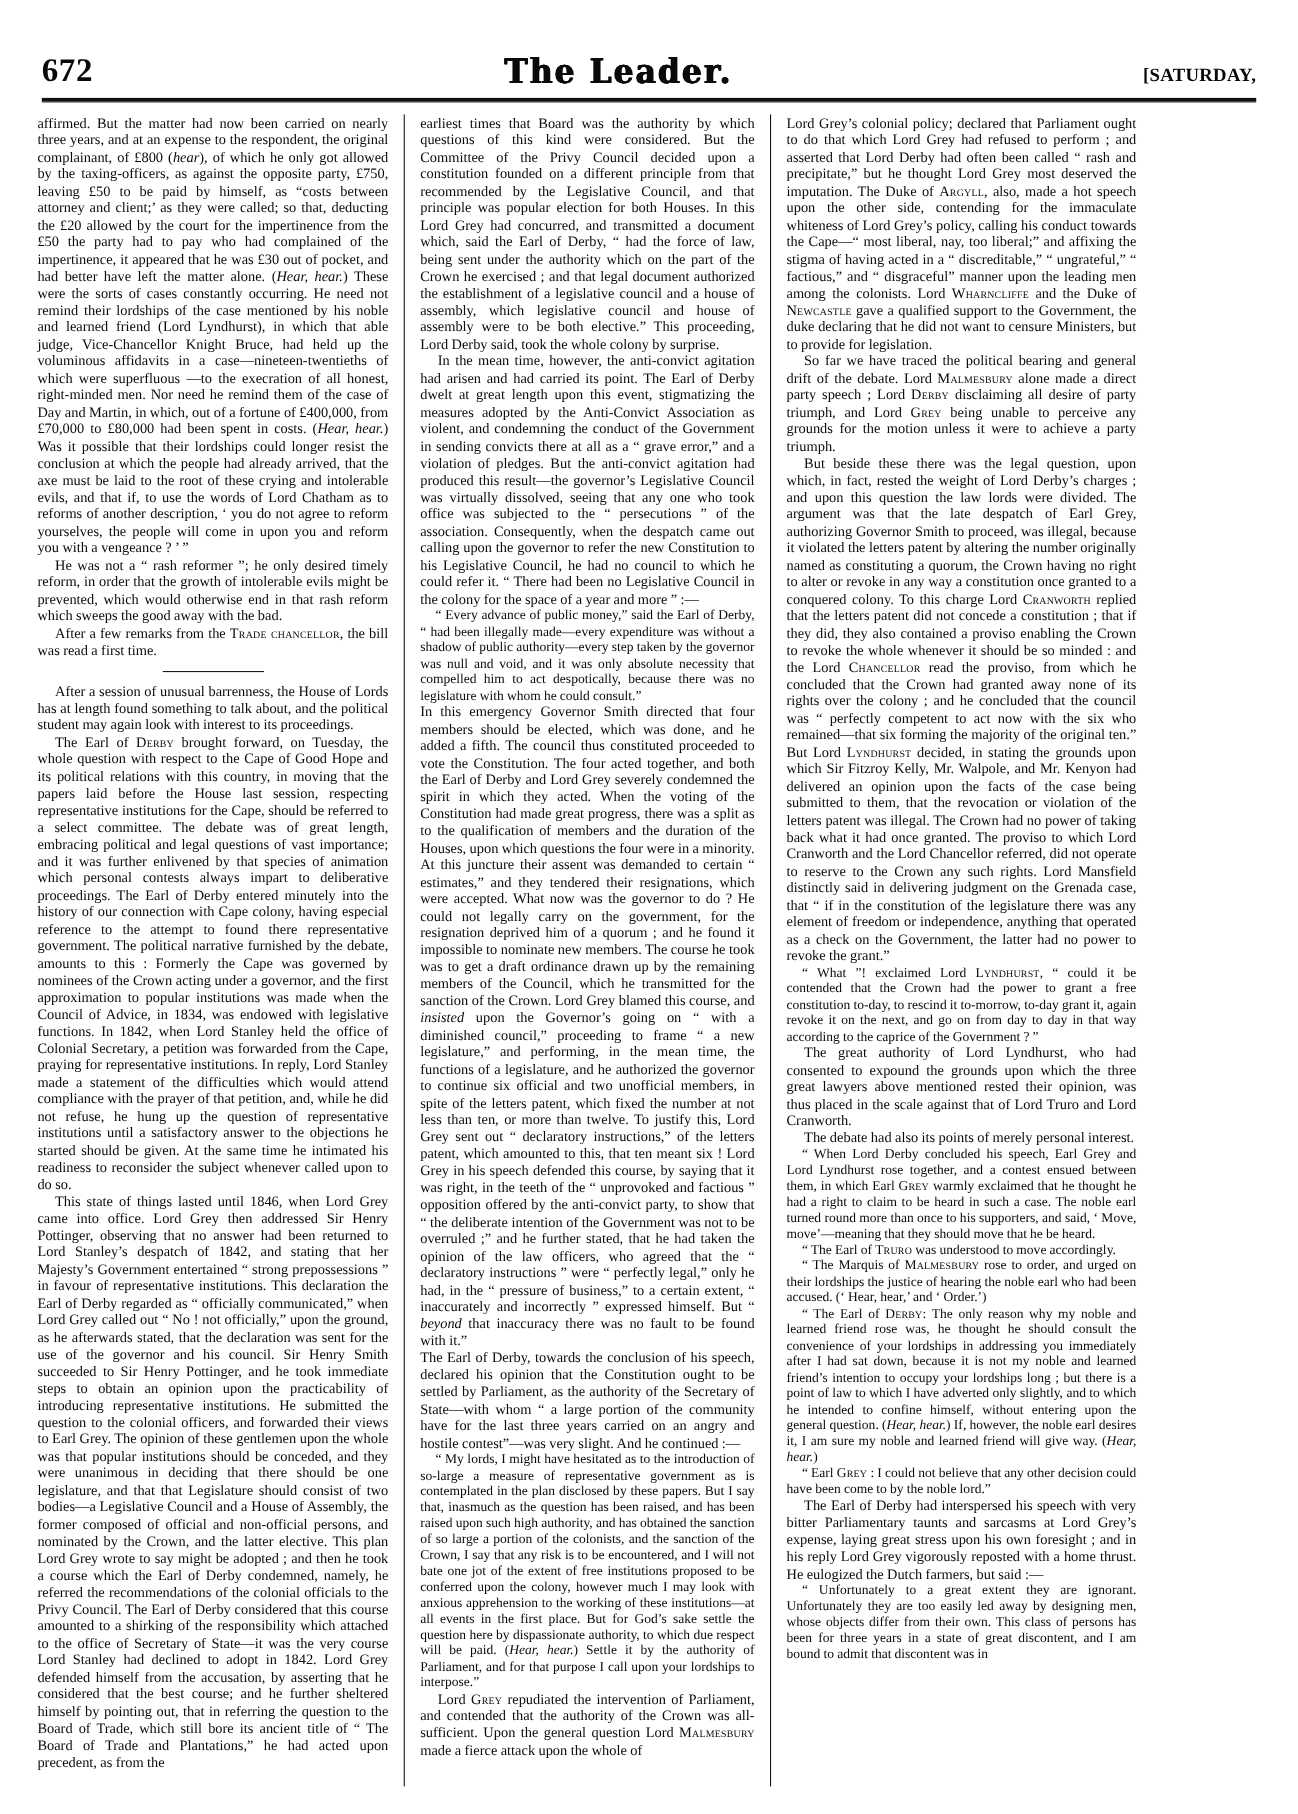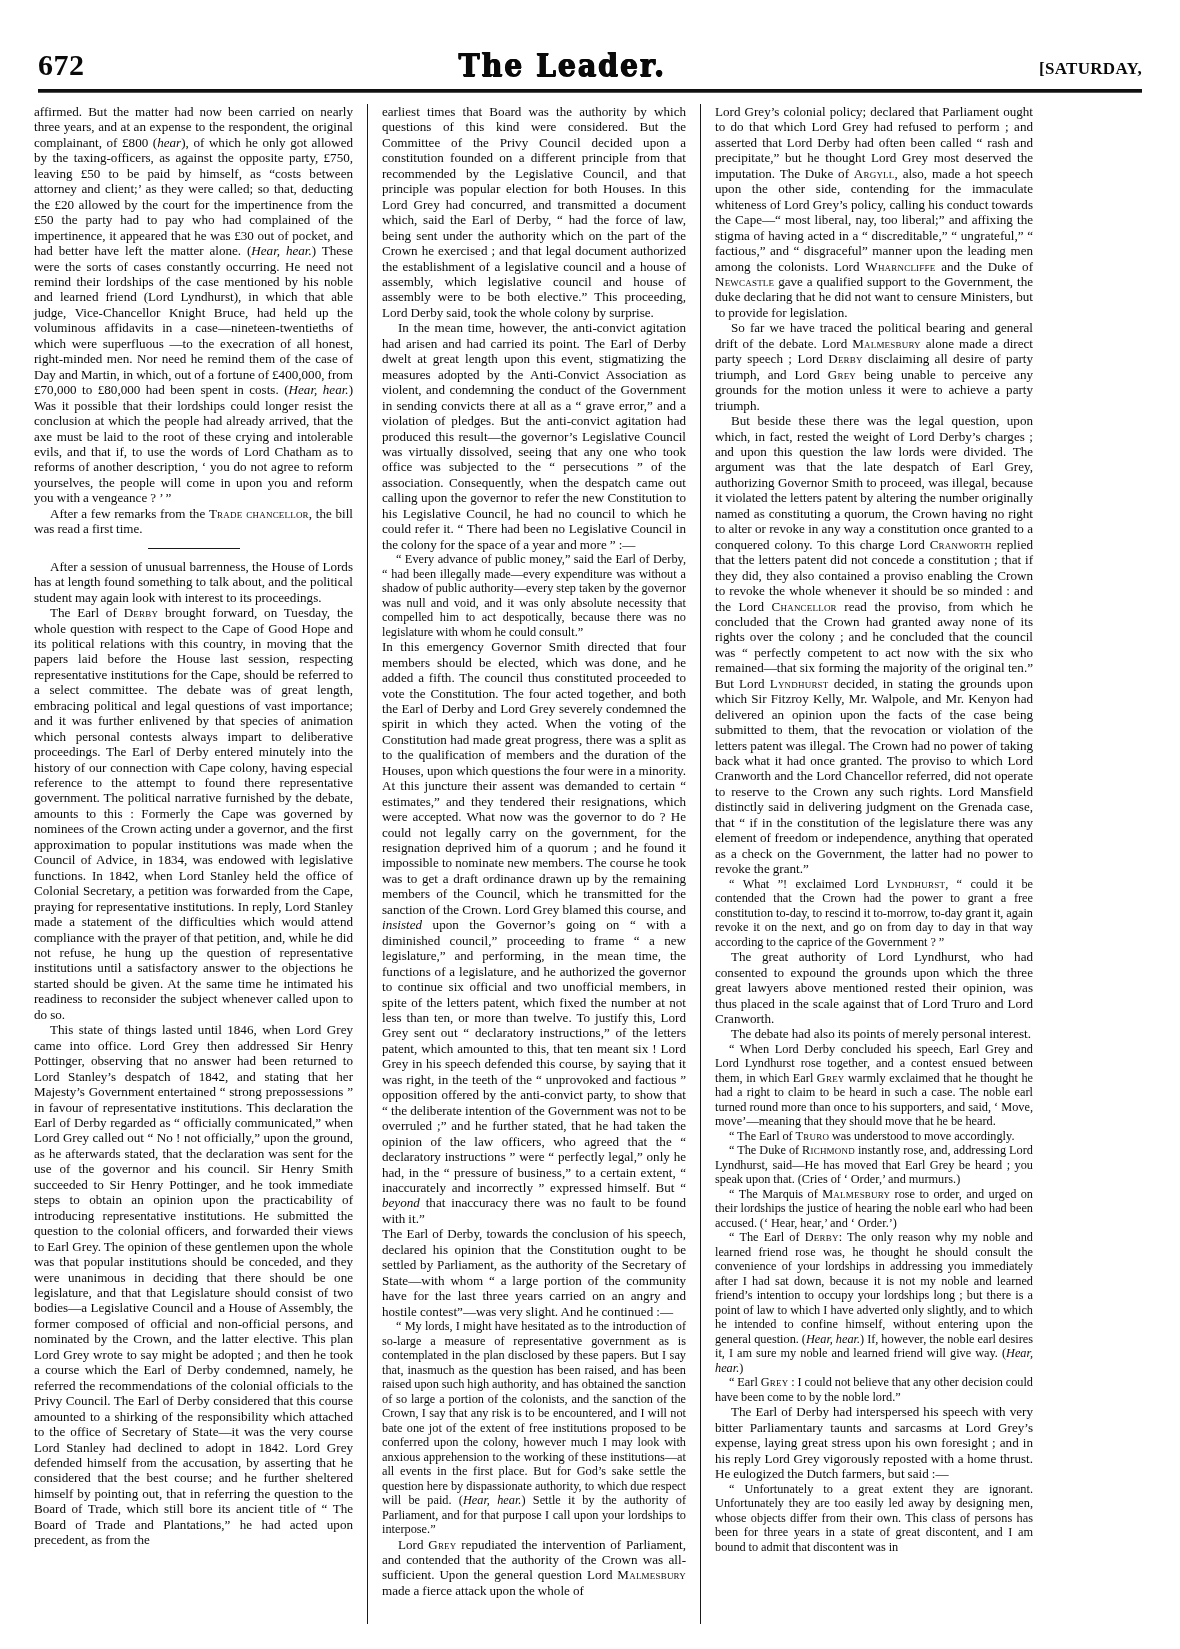"He was not a “" p { html: none -> <p>He was not a “ rash reformer ”; he only desired timely reform, in order that the growth of intolerable evils might be prevented, which would otherwise end in that rash reform which sweeps the good away with the bad.</p> }
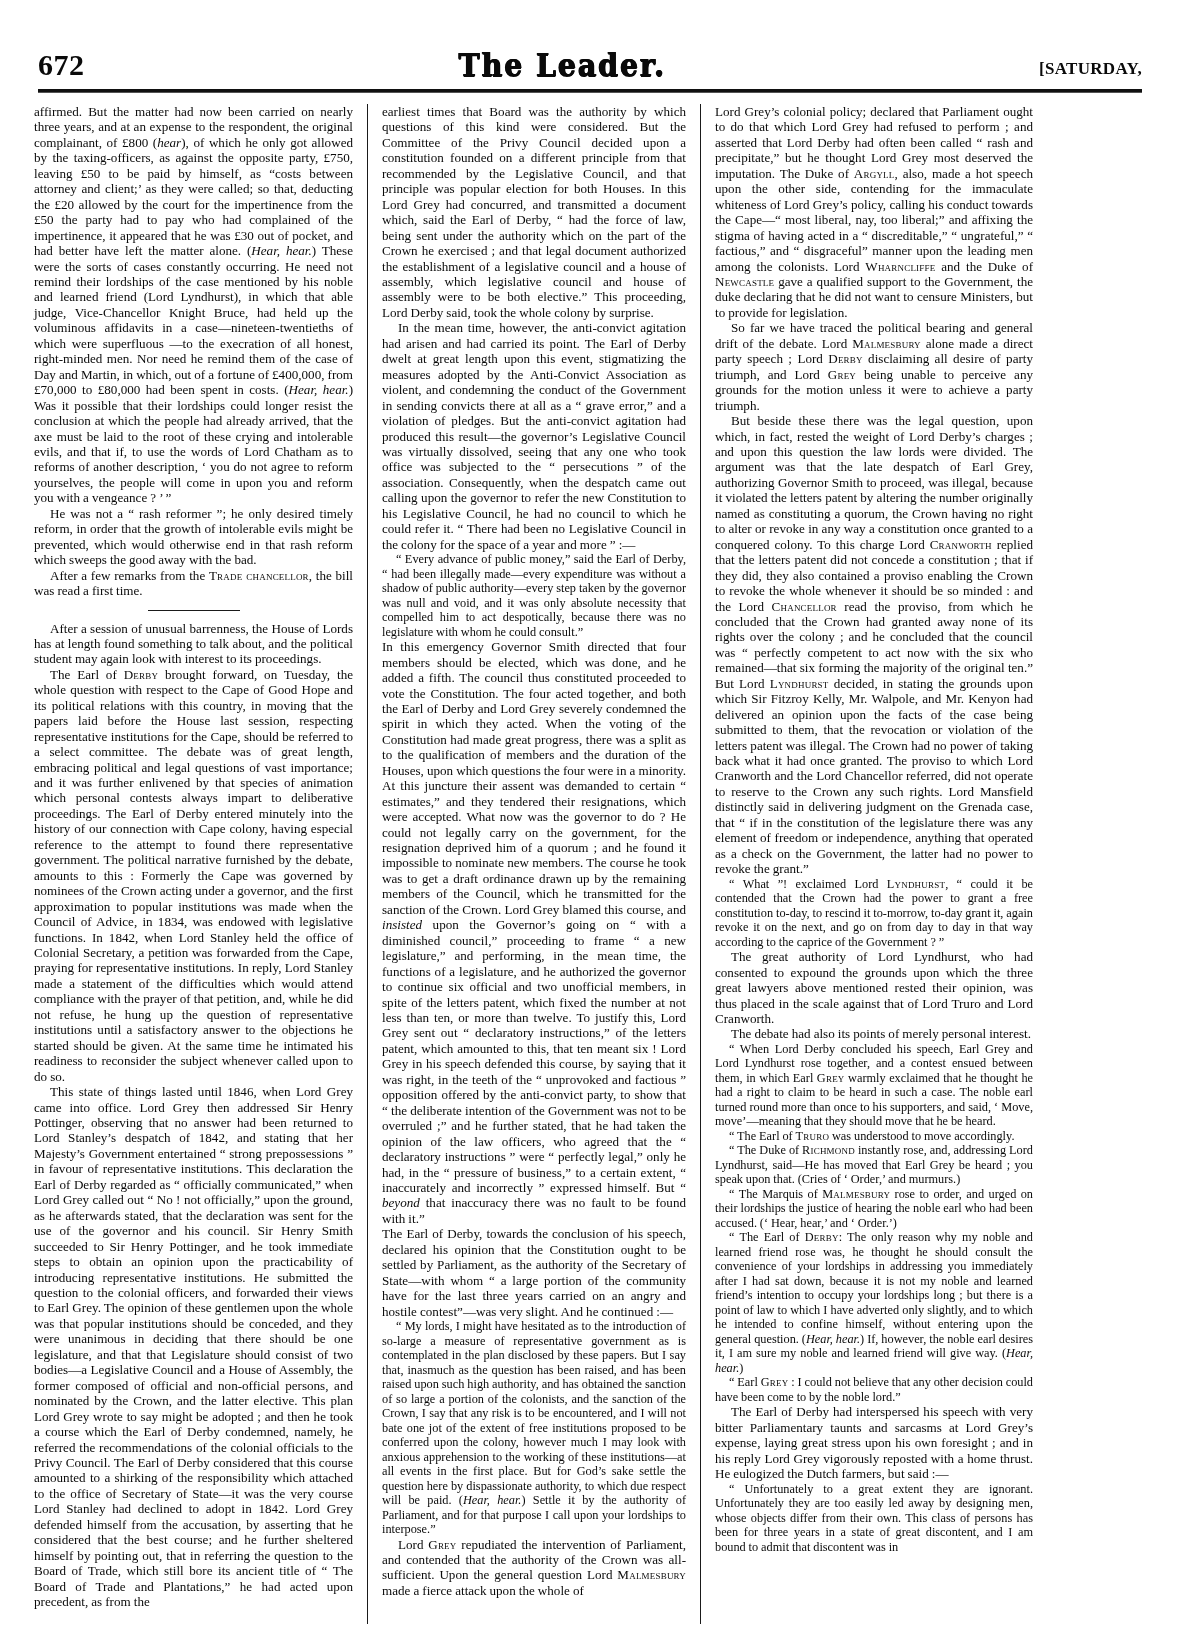"“ The Duke of Richmond" p.quote { html: <p>“ The Duke of <span>Richmond</span> instantly rose, and, addressing Lord Lyndhurst, said—He has moved that Earl Grey be heard ; you speak upon that. (Cries of ‘ Order,’ and murmurs.)</p> -> none }
